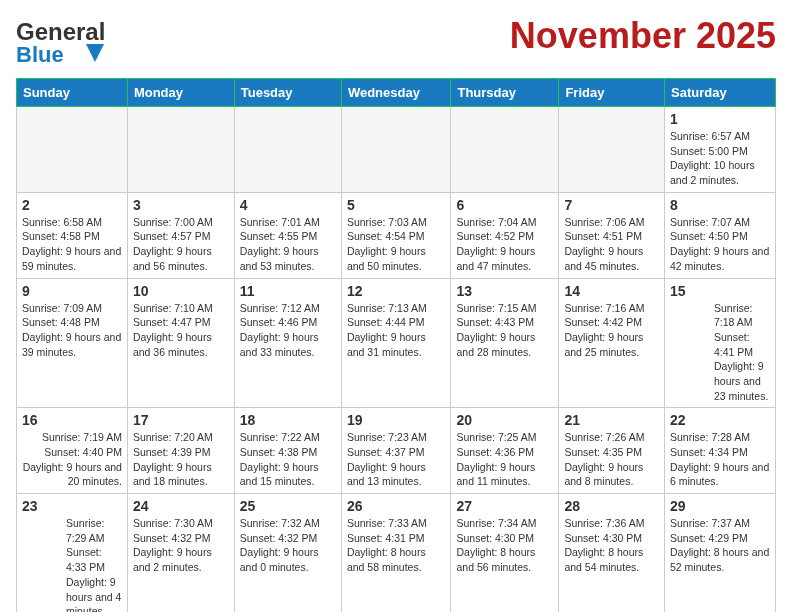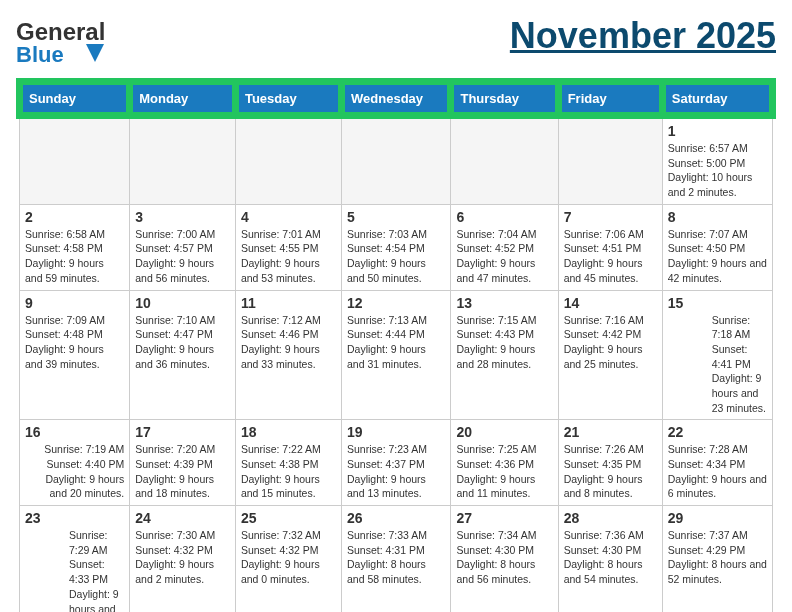"November 2025" .month-title { color: #0c4a6e -> #b91c1c; text-decoration: underline -> none }
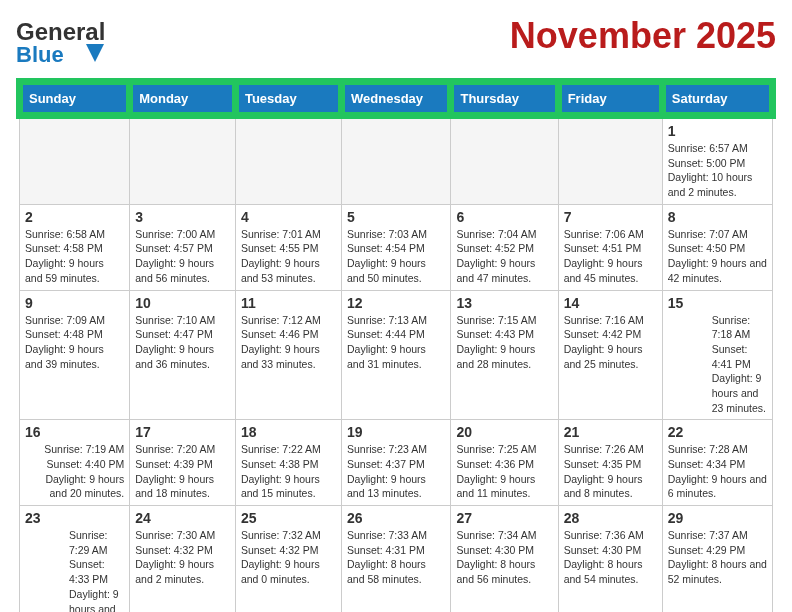"Sunday" .calendar th { border: 7px solid #22c55e -> 1px solid #22c55e }
